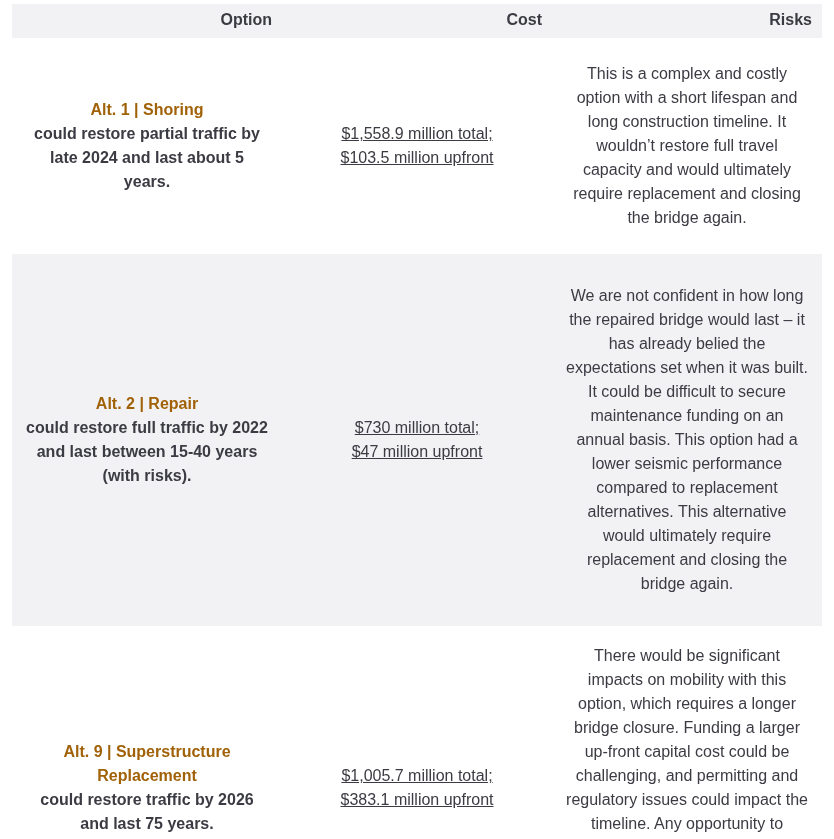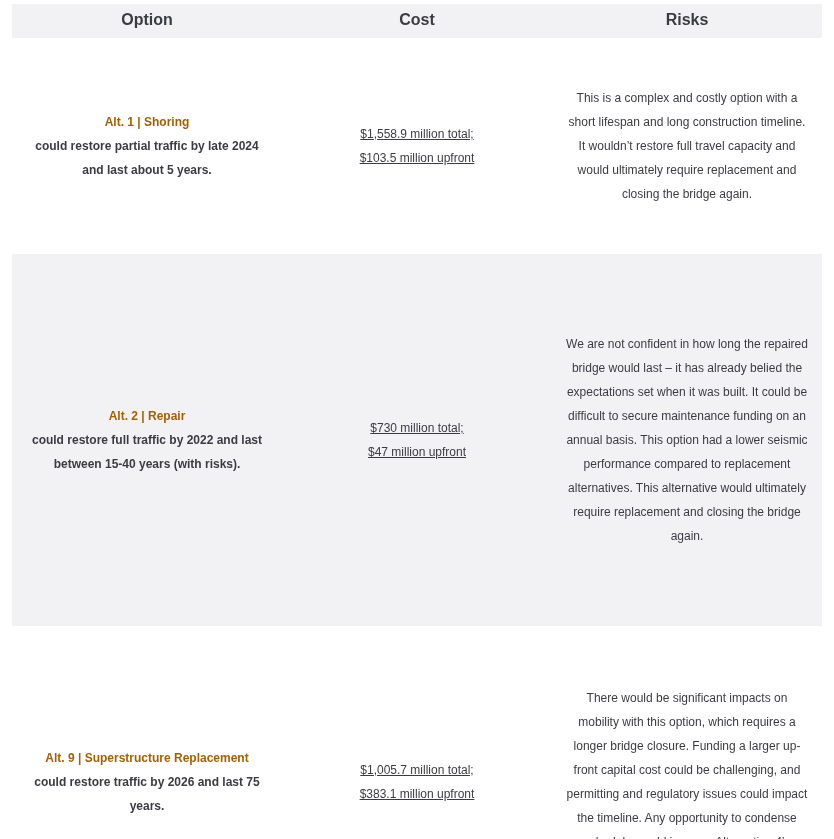"Option" thead th { text-align: center -> right }
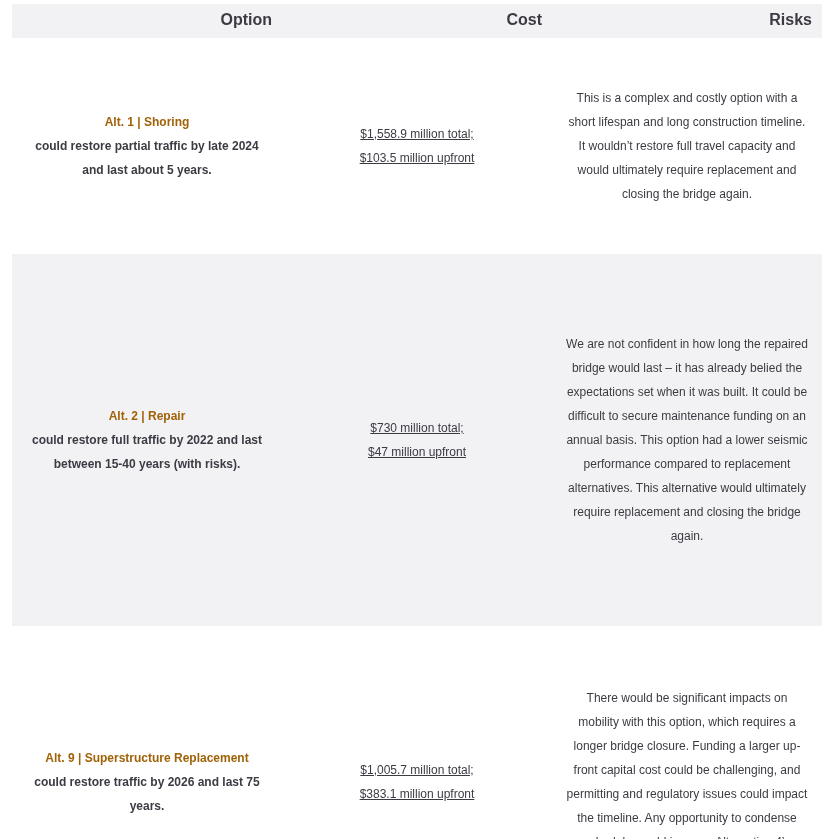"This is a complex and" tbody tr.data-row td { font-size: 12px -> 16px }
